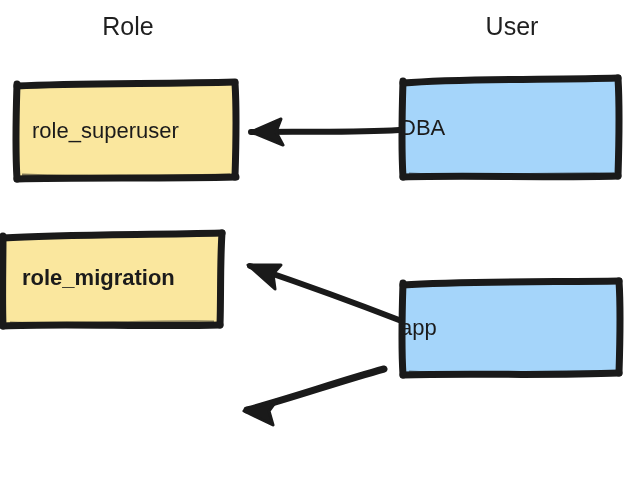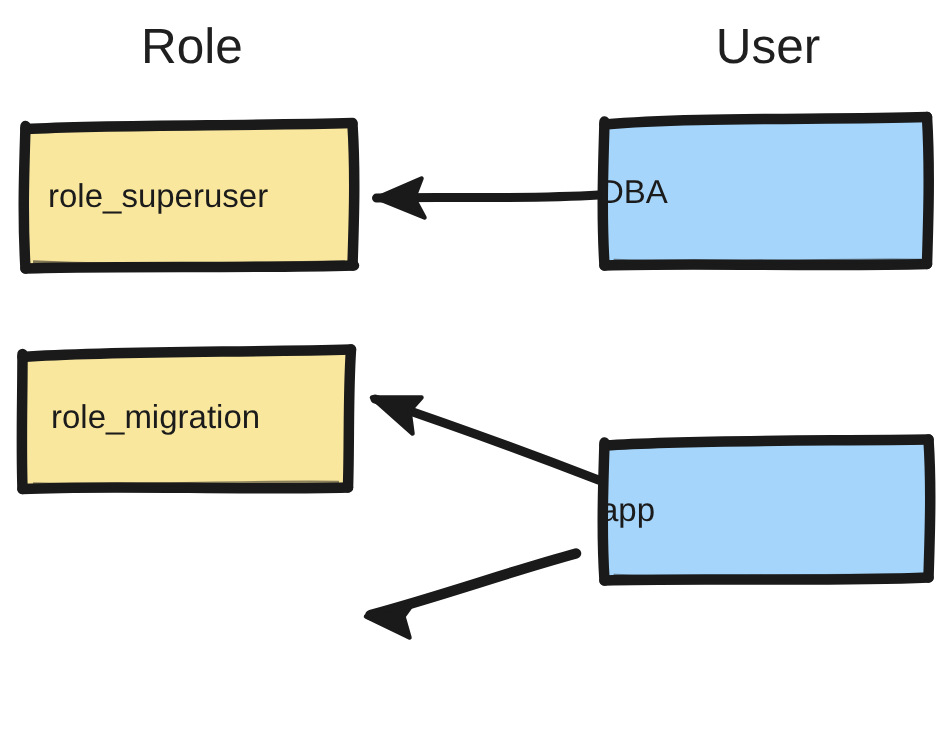"Role" .col-title { font-size: 33px -> 25px }
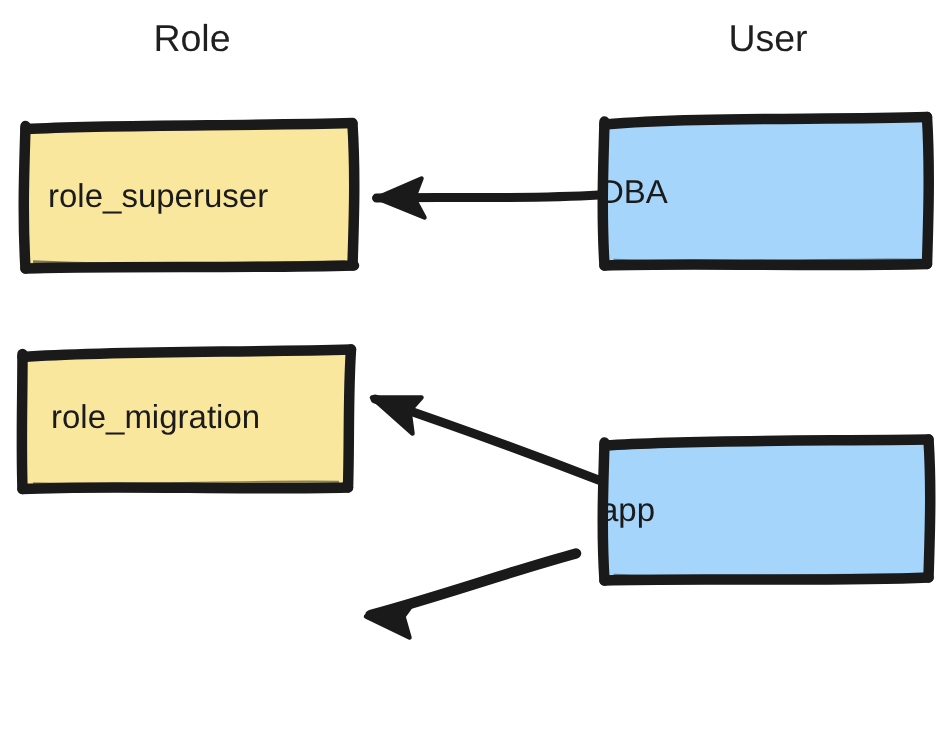"role_migration" div.node { font-weight: none -> bold; left: 12px -> 0 }
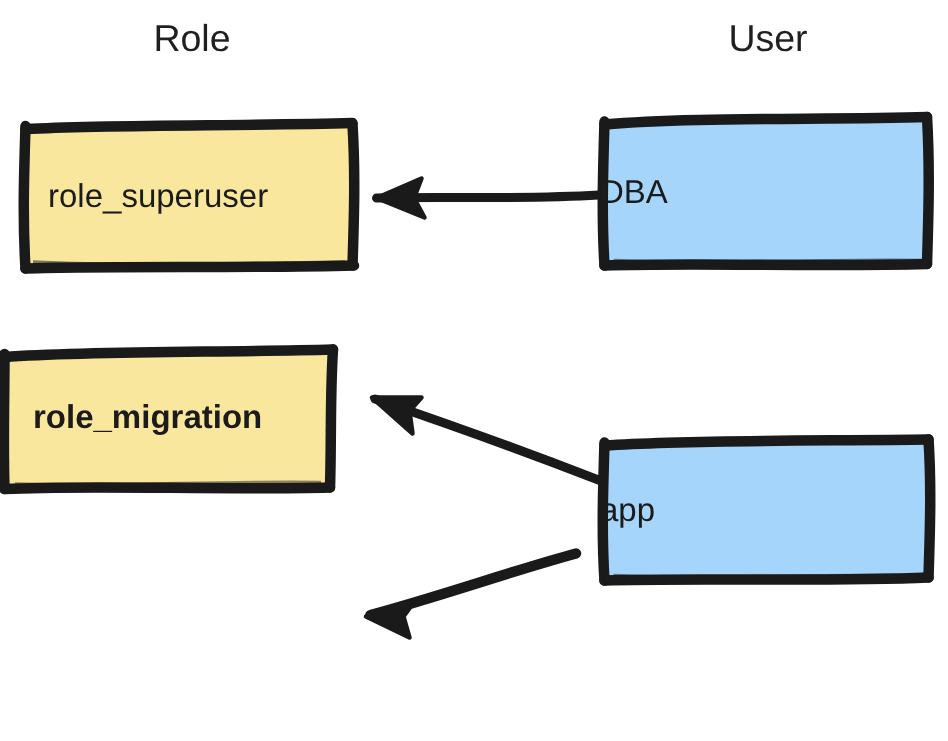"app" div.node { top: 288px -> 276px }
